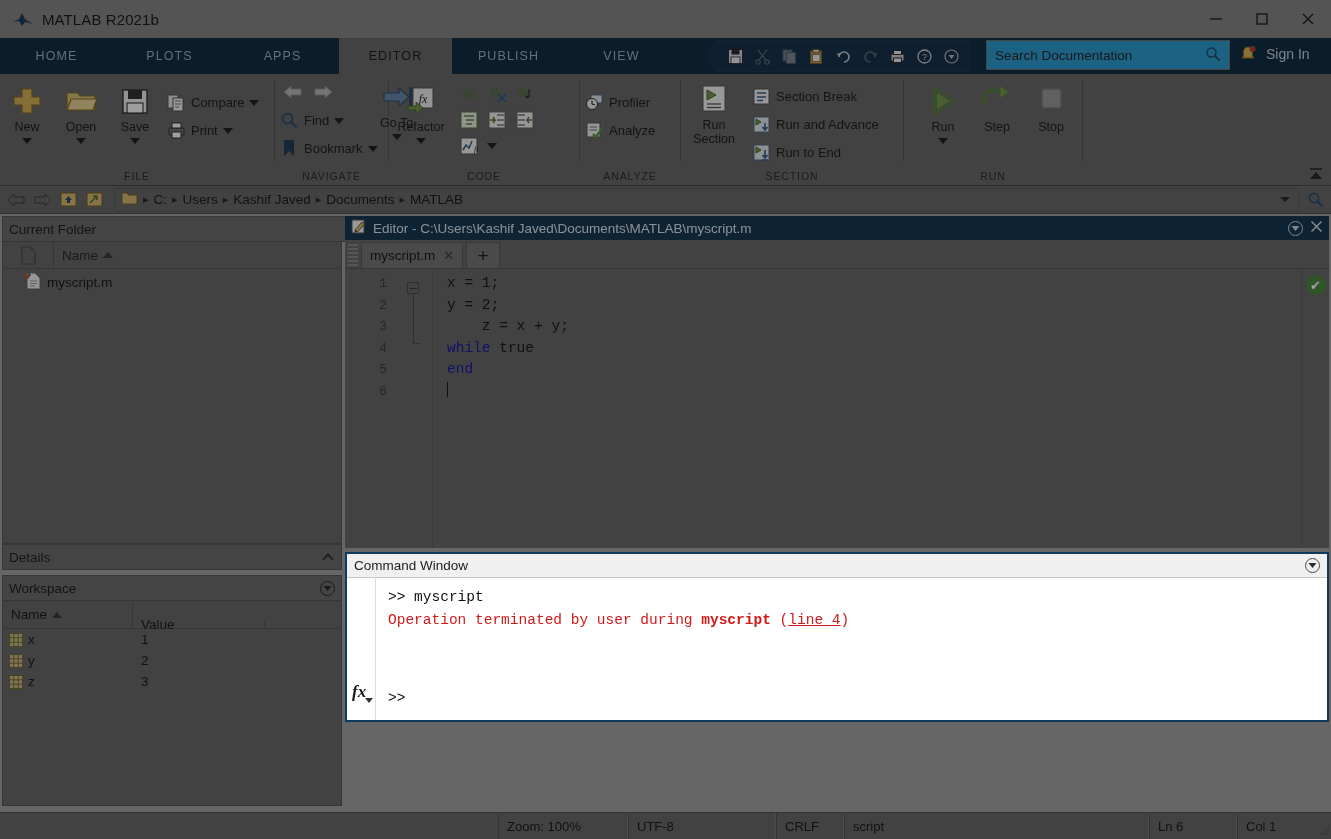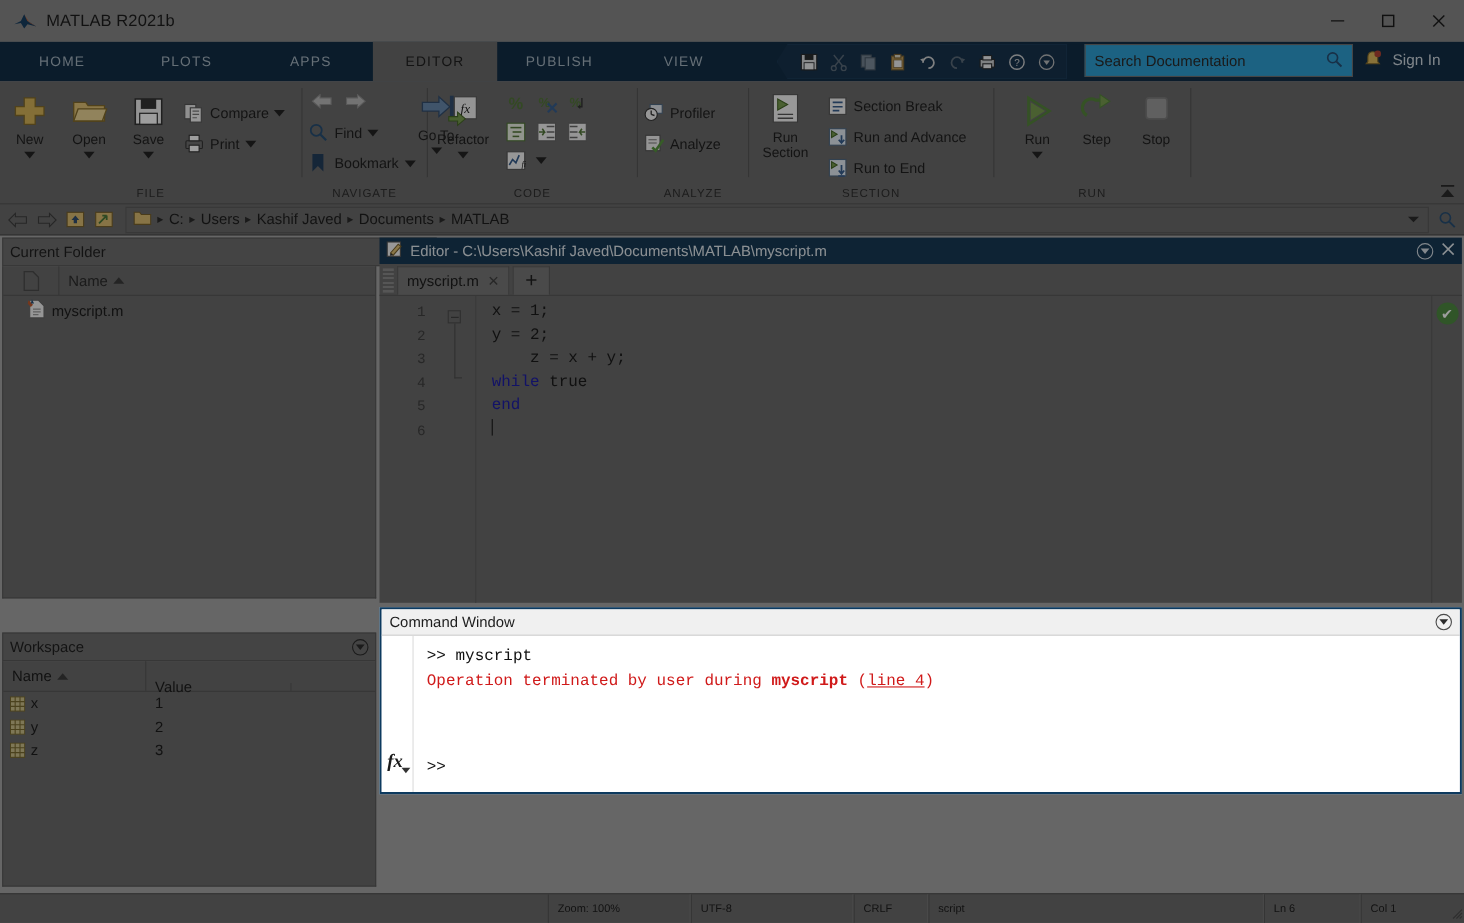"Details" div.details { html: none -> <div> <div> <span>Details</span> <span></span> <span> <svg> <path></path> </svg> </span> </div> </div> }
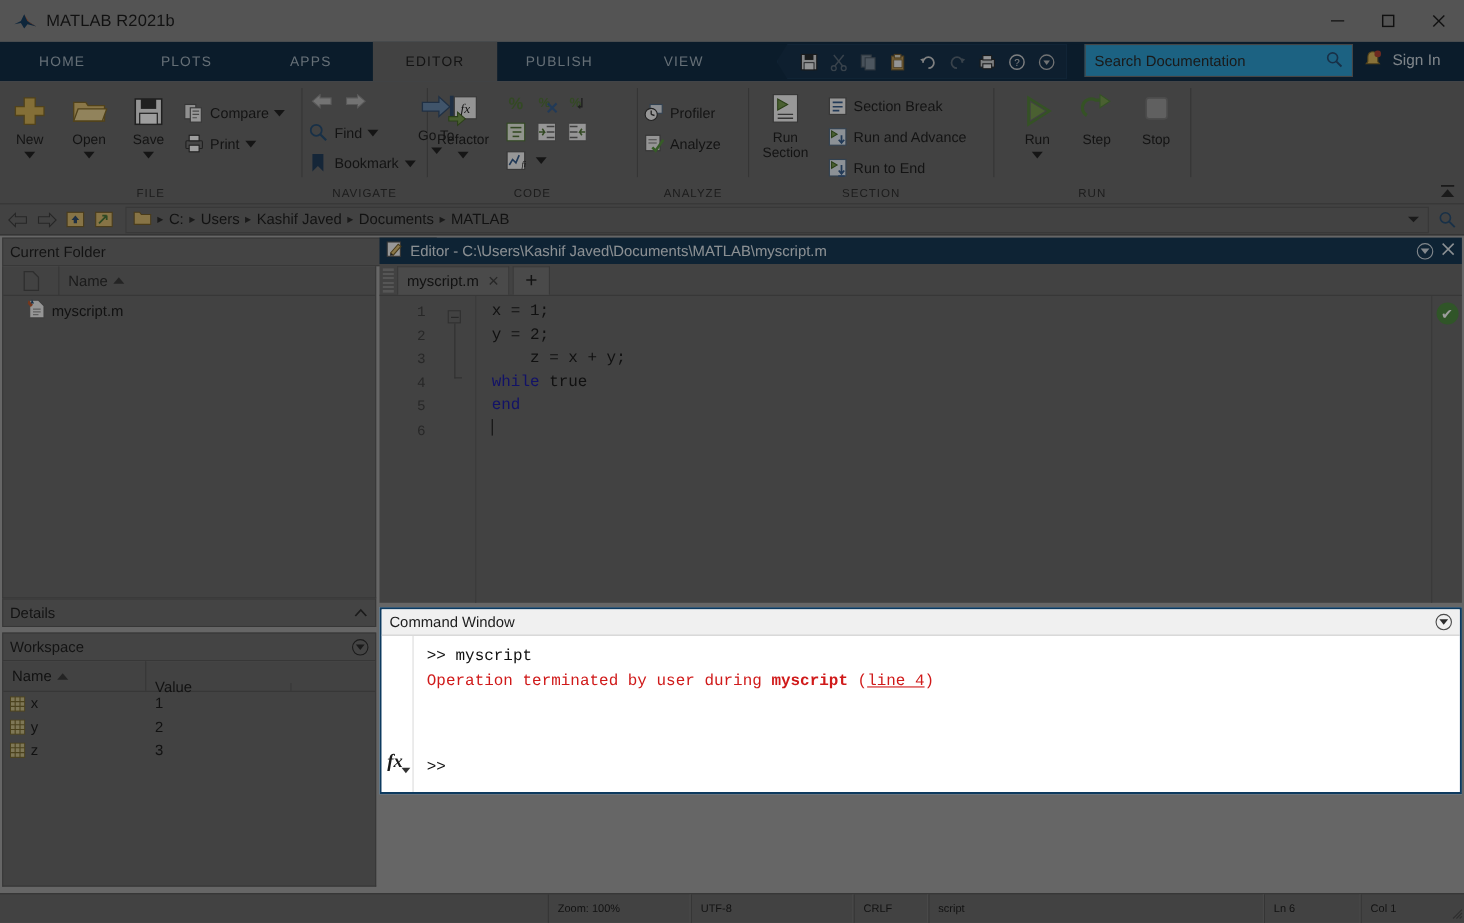"Zoom: 100%" .sb-cell { font-size: 10px -> 13px }
